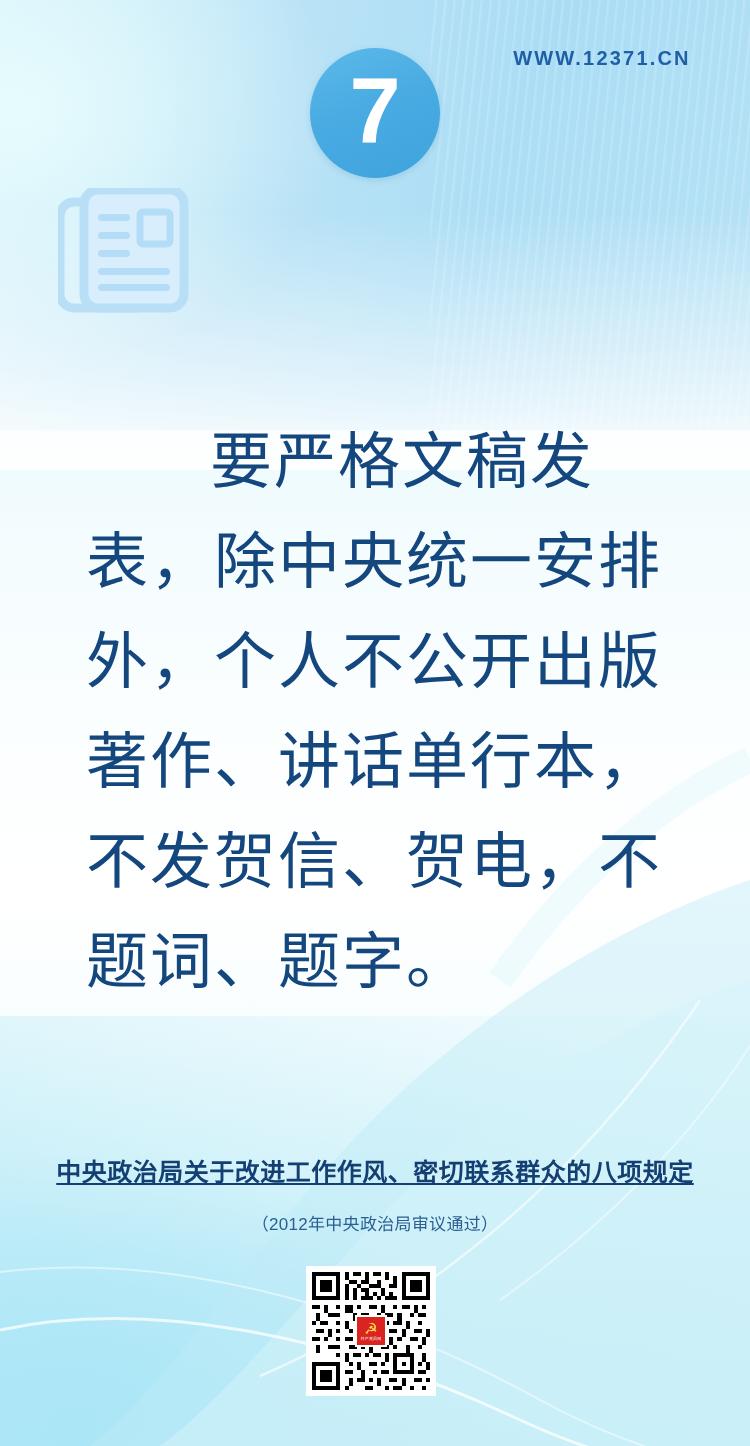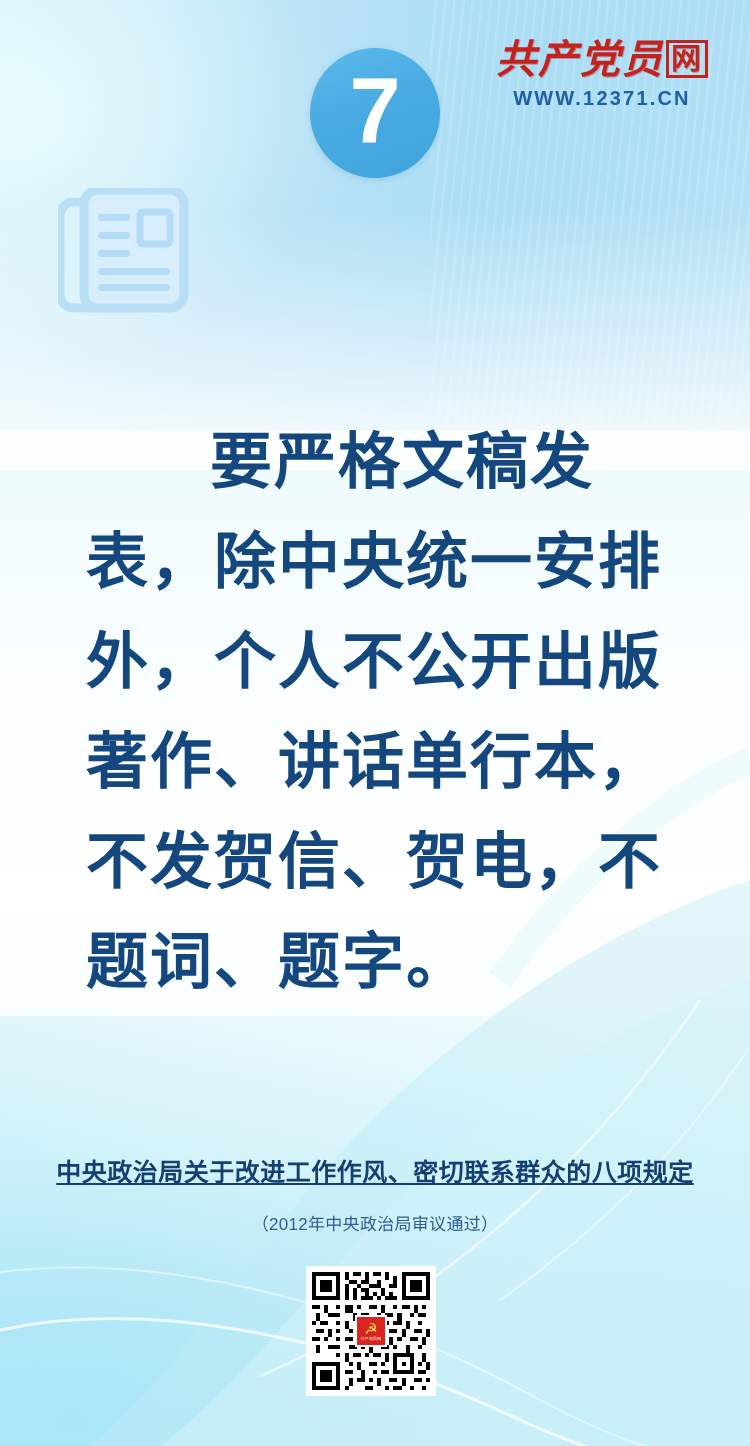"共产党员 网" div.brand-cn { html: <div><span>共产党员</span><span>网</span></div> -> none }
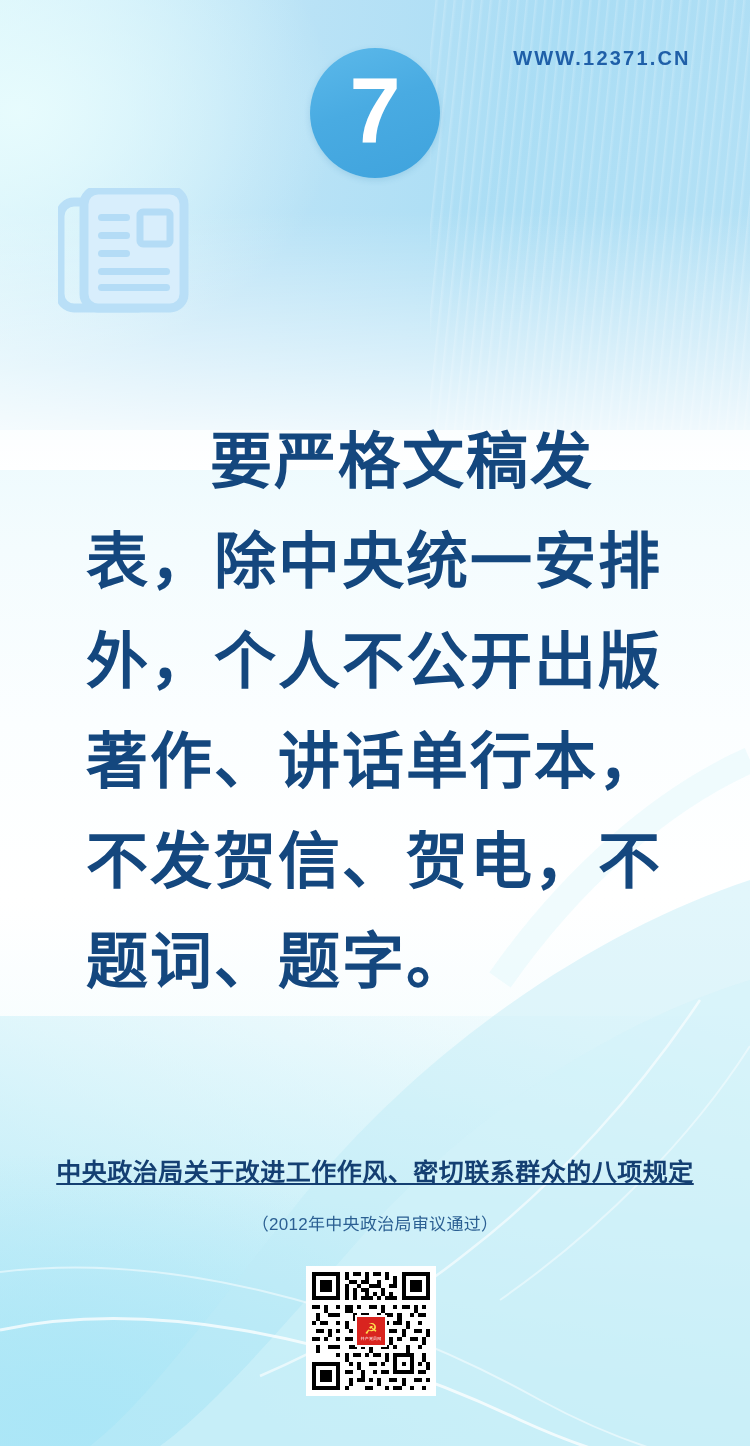"要严格文稿发表，除中央统一安排外，个人不公开出版著作、讲话单行本，不发贺信、贺电" .body-text { font-weight: bold -> normal }
